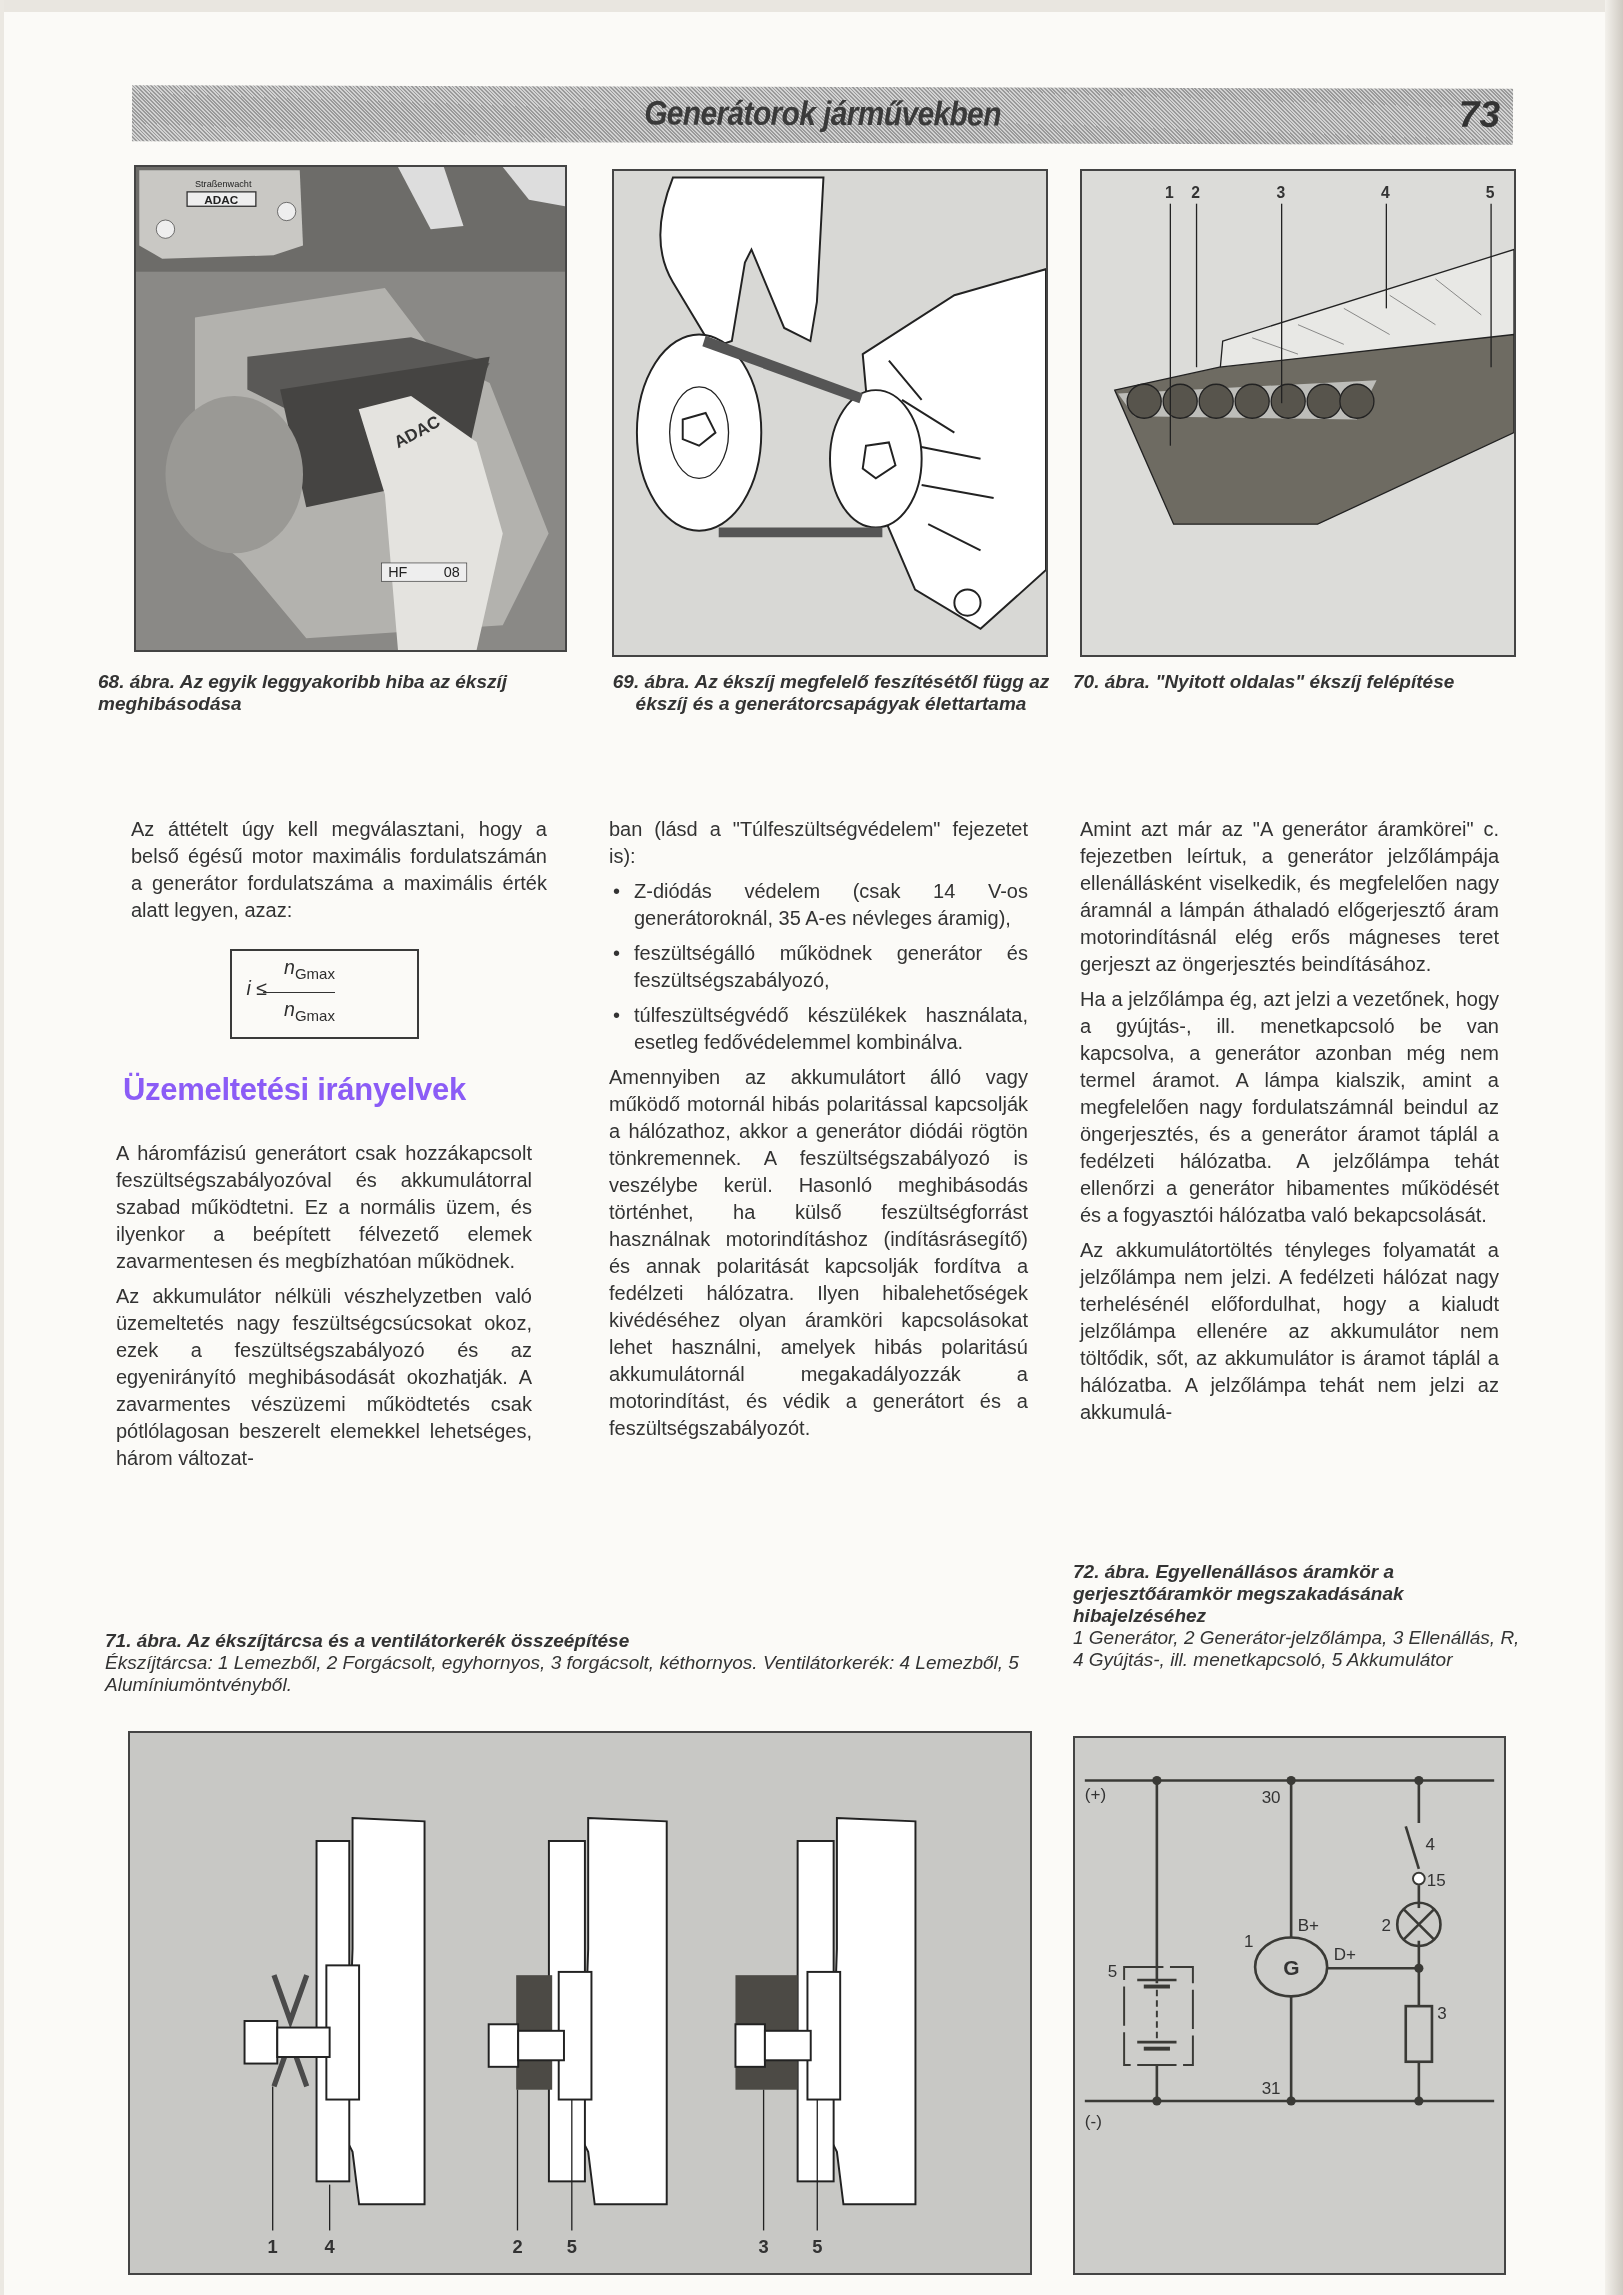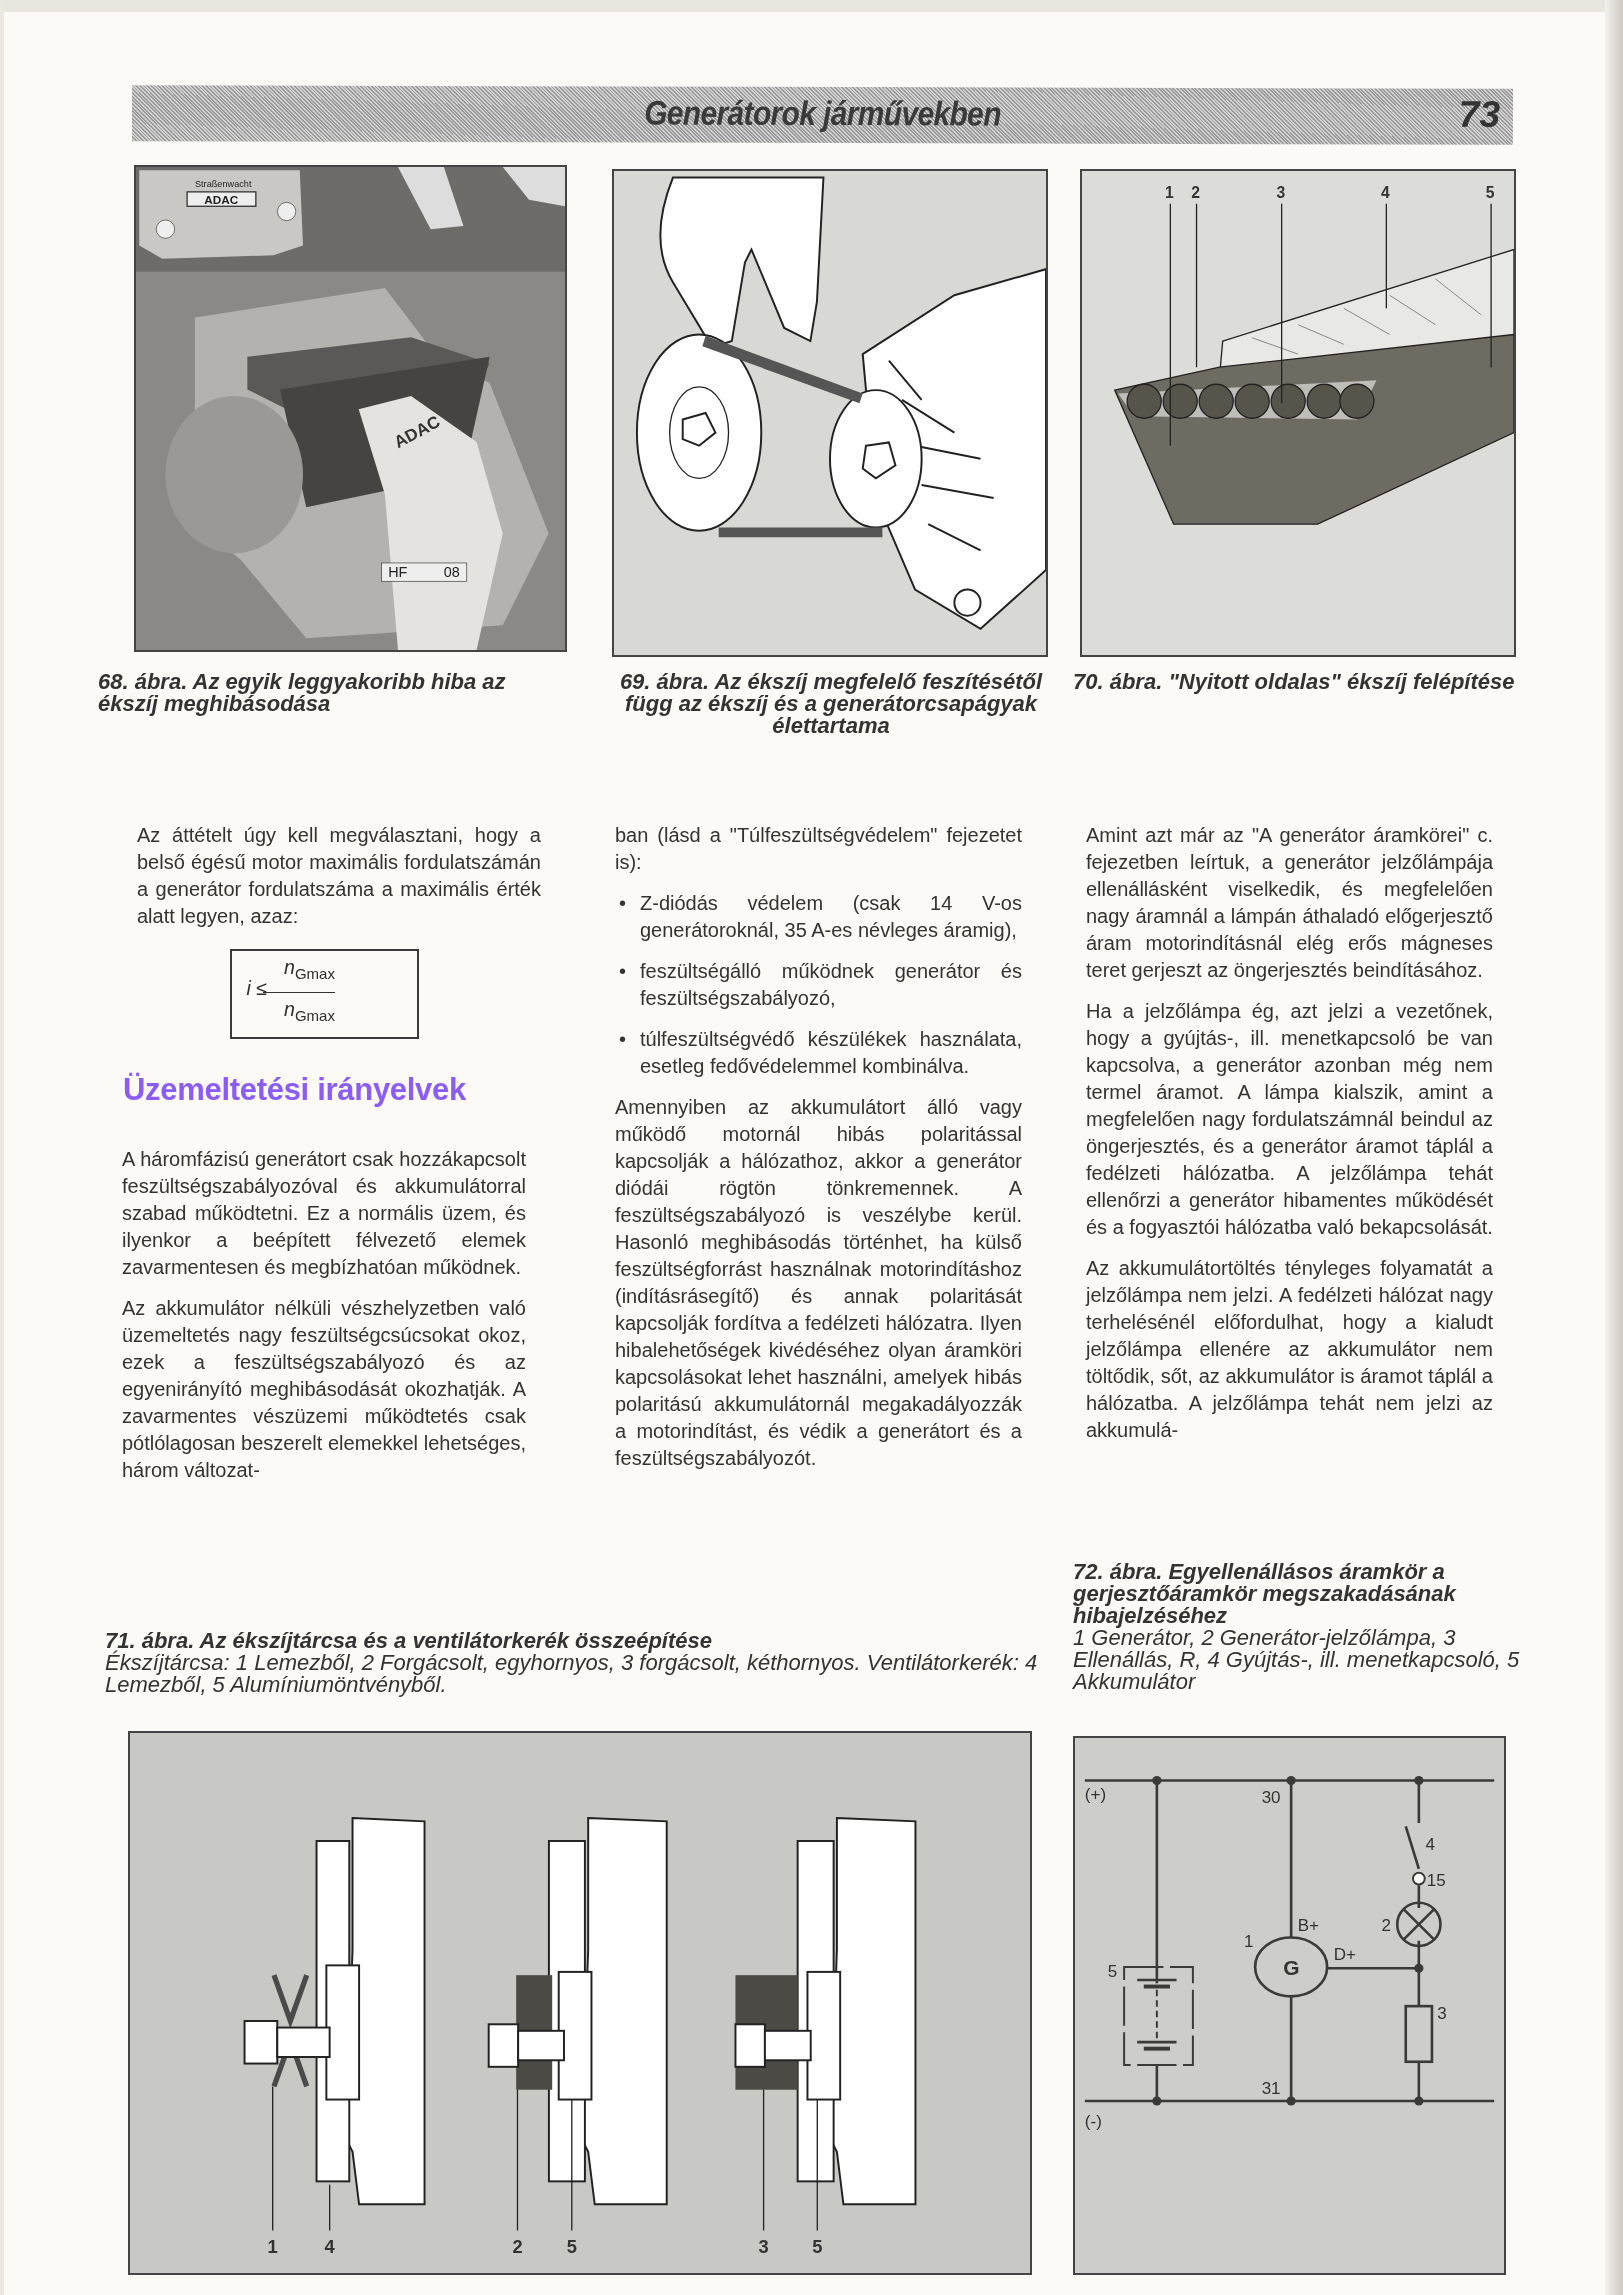"68. ábra. Az egyik leggyakoribb" .cap { font-size: 22px -> 19px }
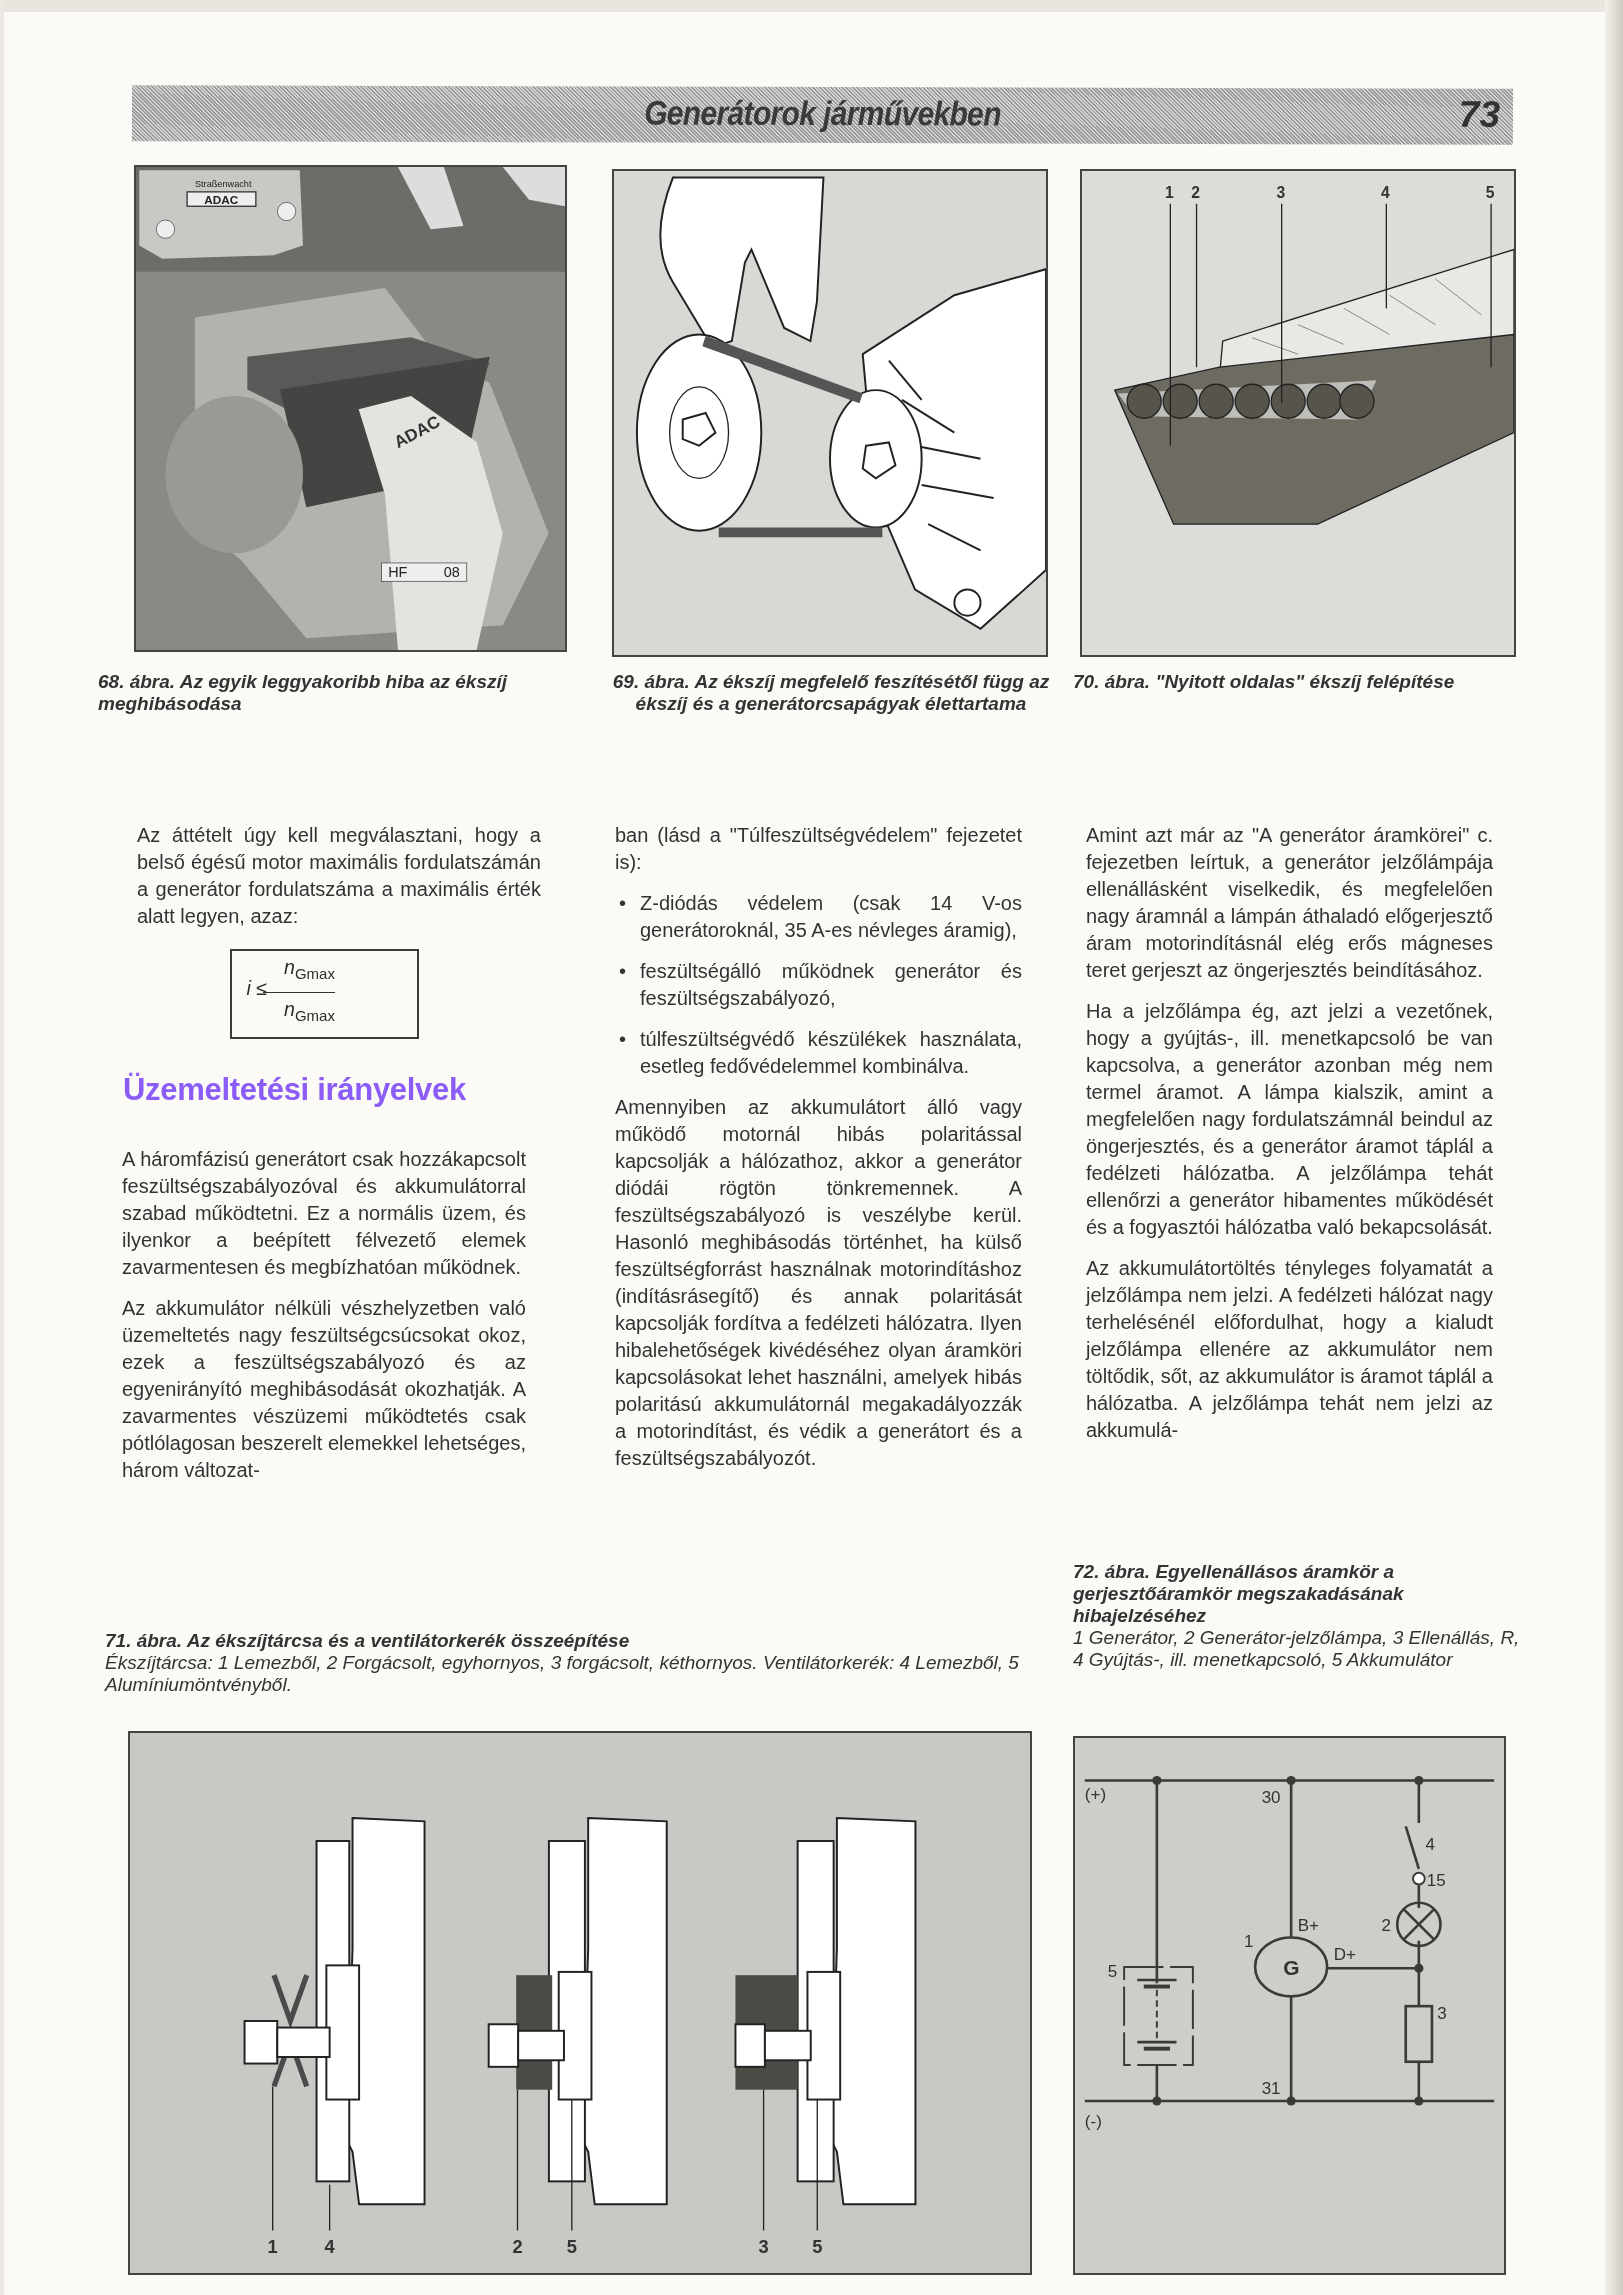"Az áttételt úgy kell megválasztani," .col p { margin: 14px -> 8px }
